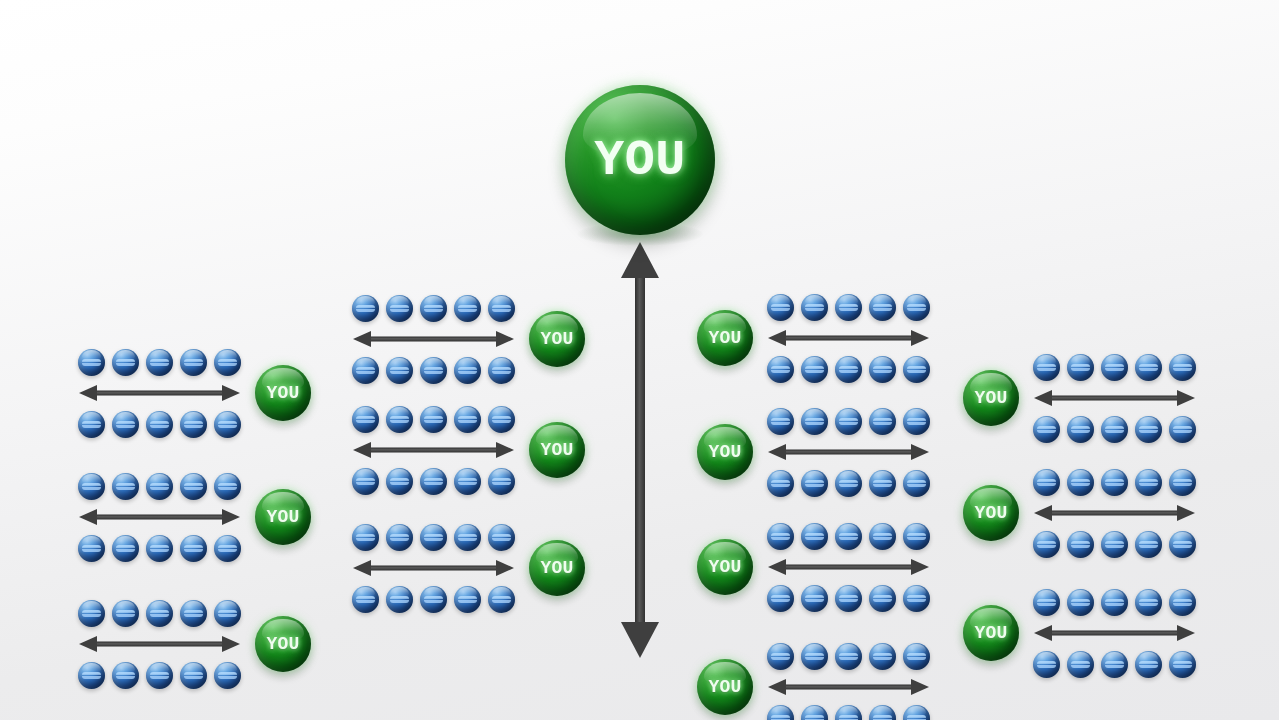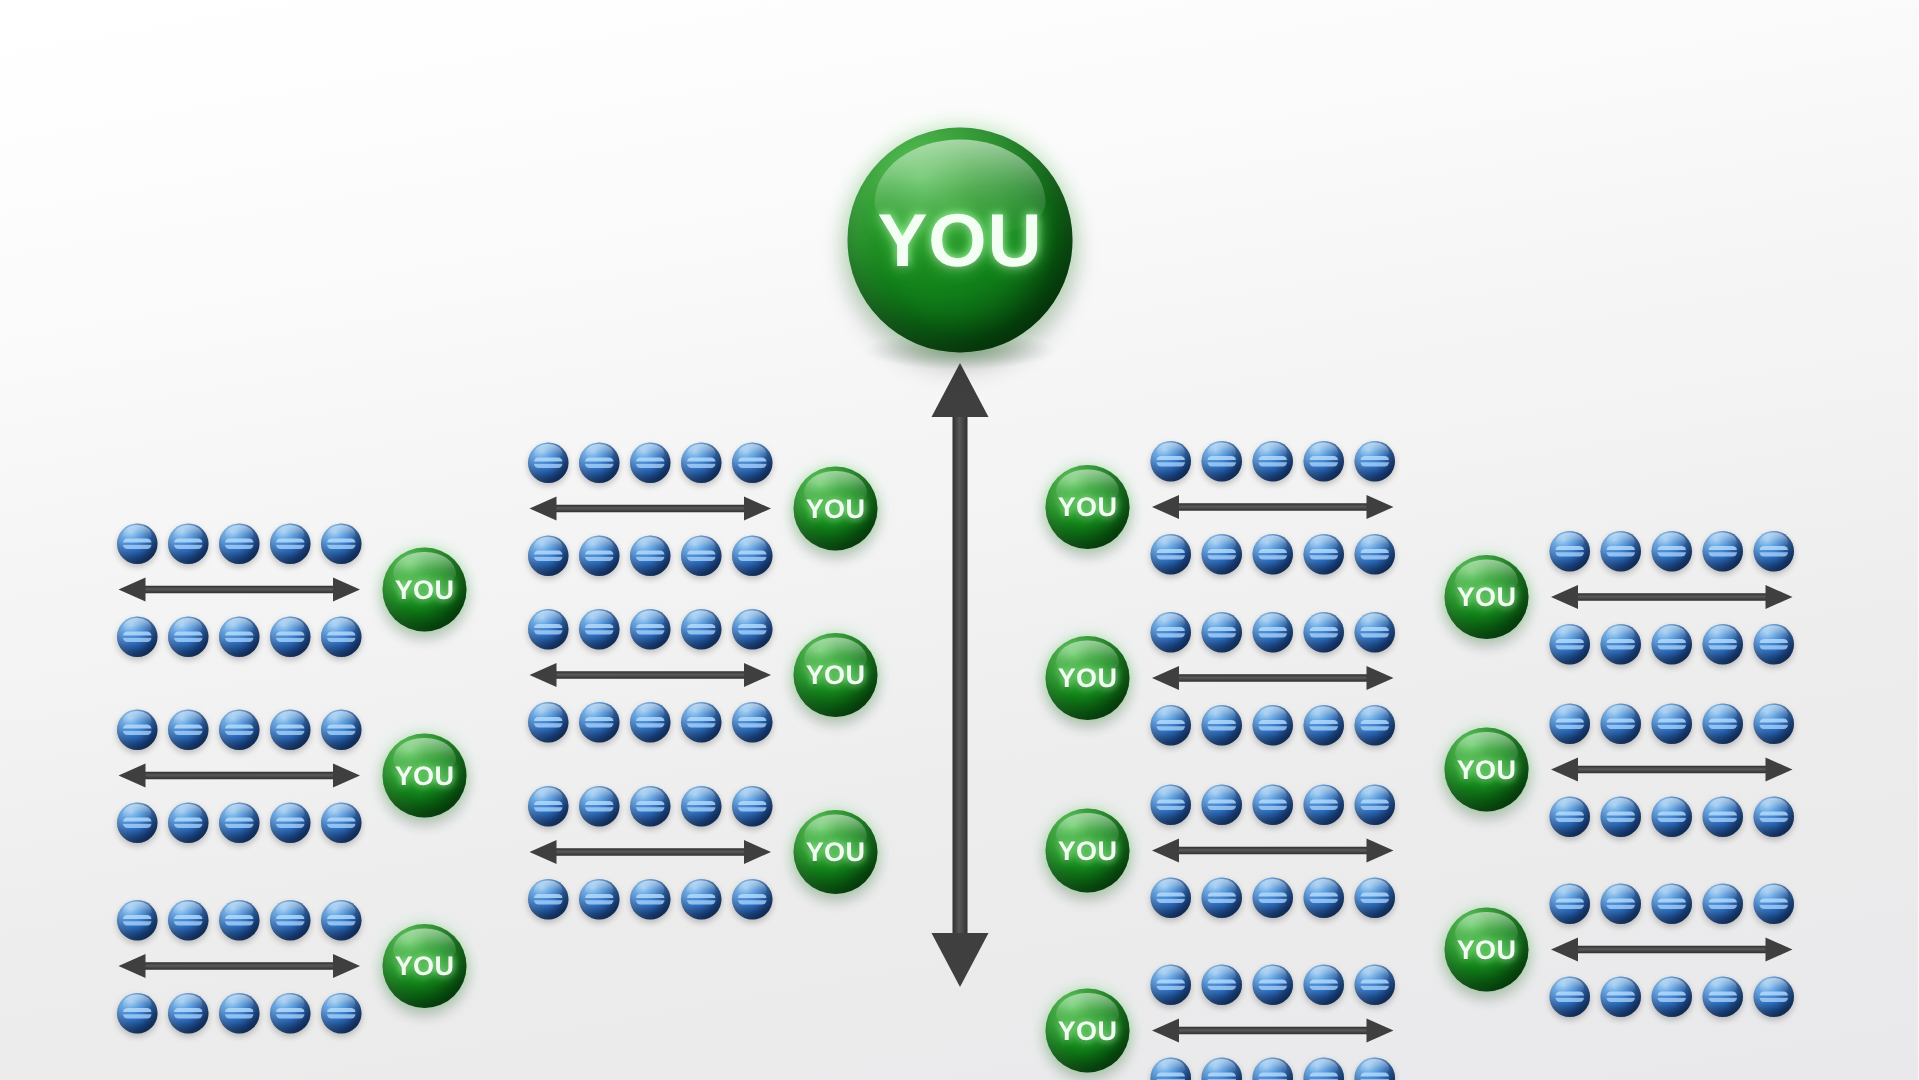"YOU" #stage { font-family: Liberation Sans, sans-serif -> Liberation Mono, monospace }
